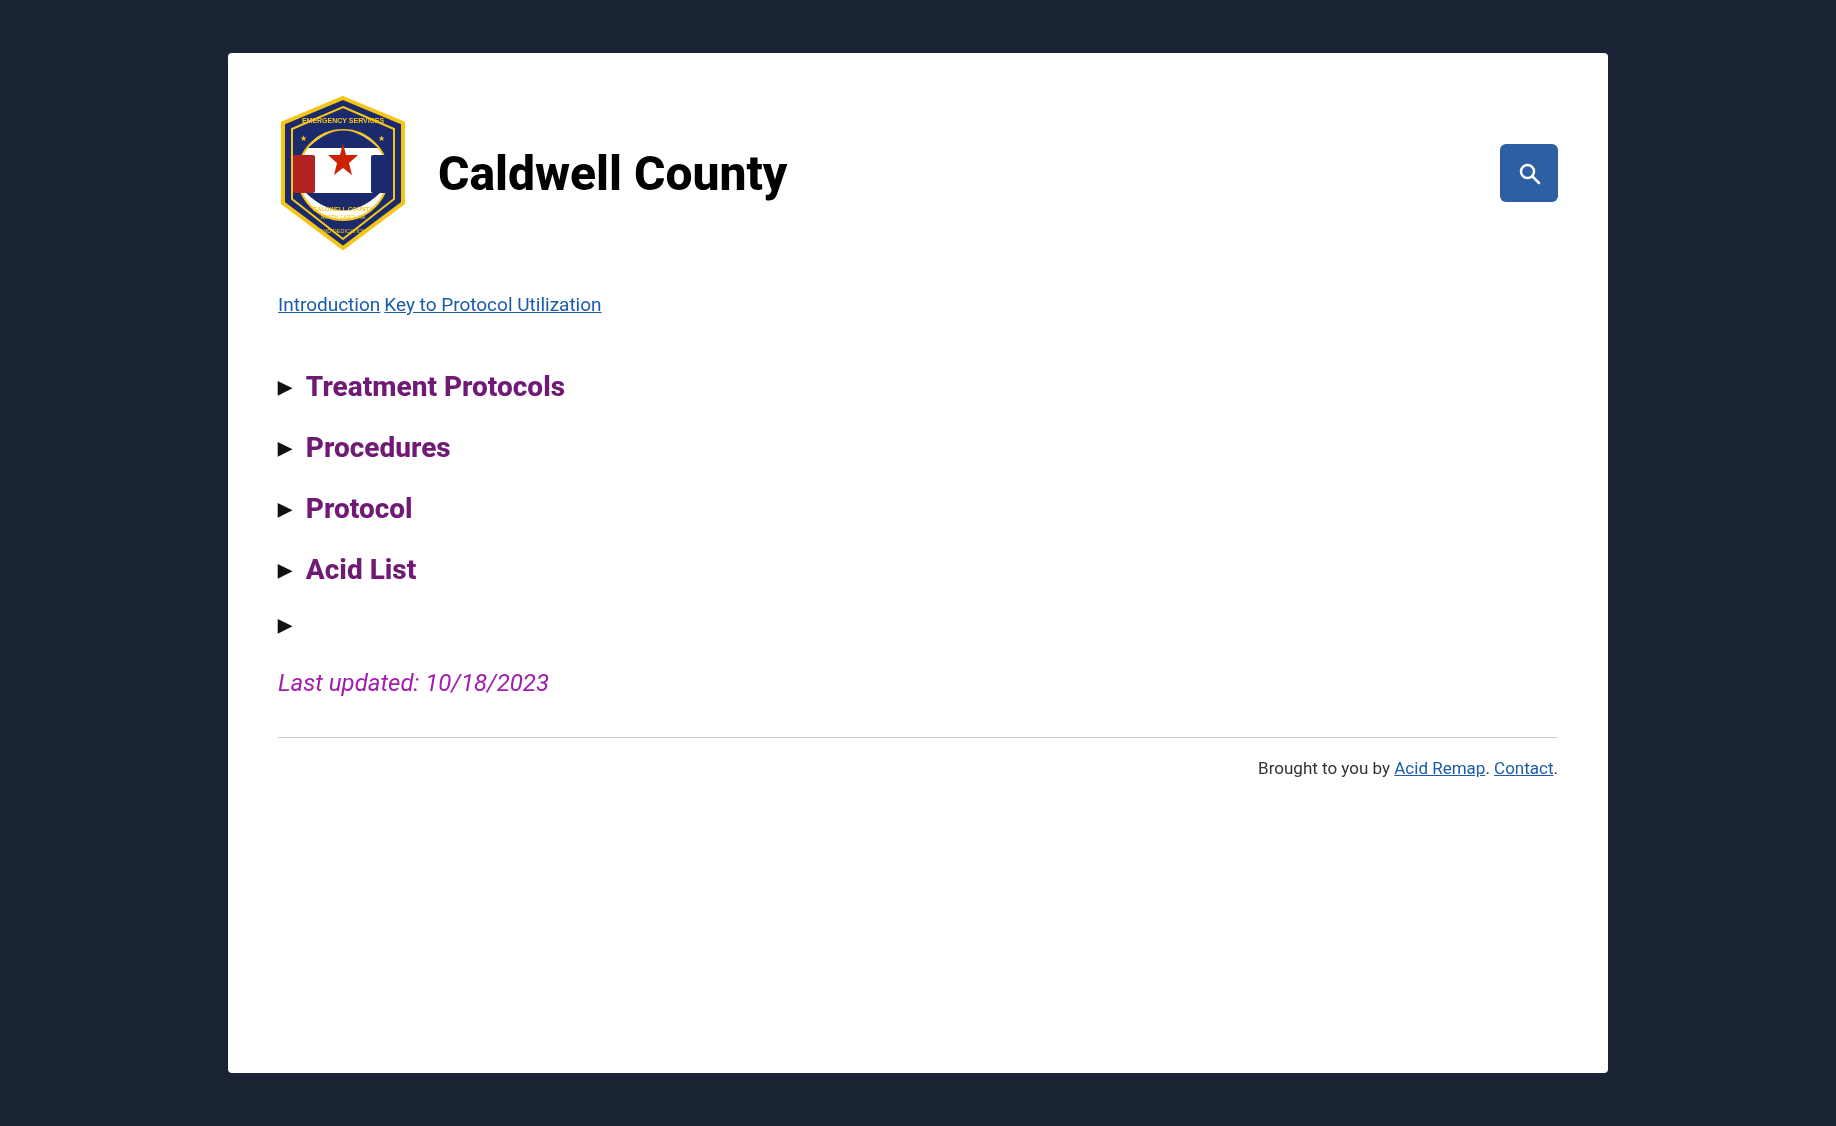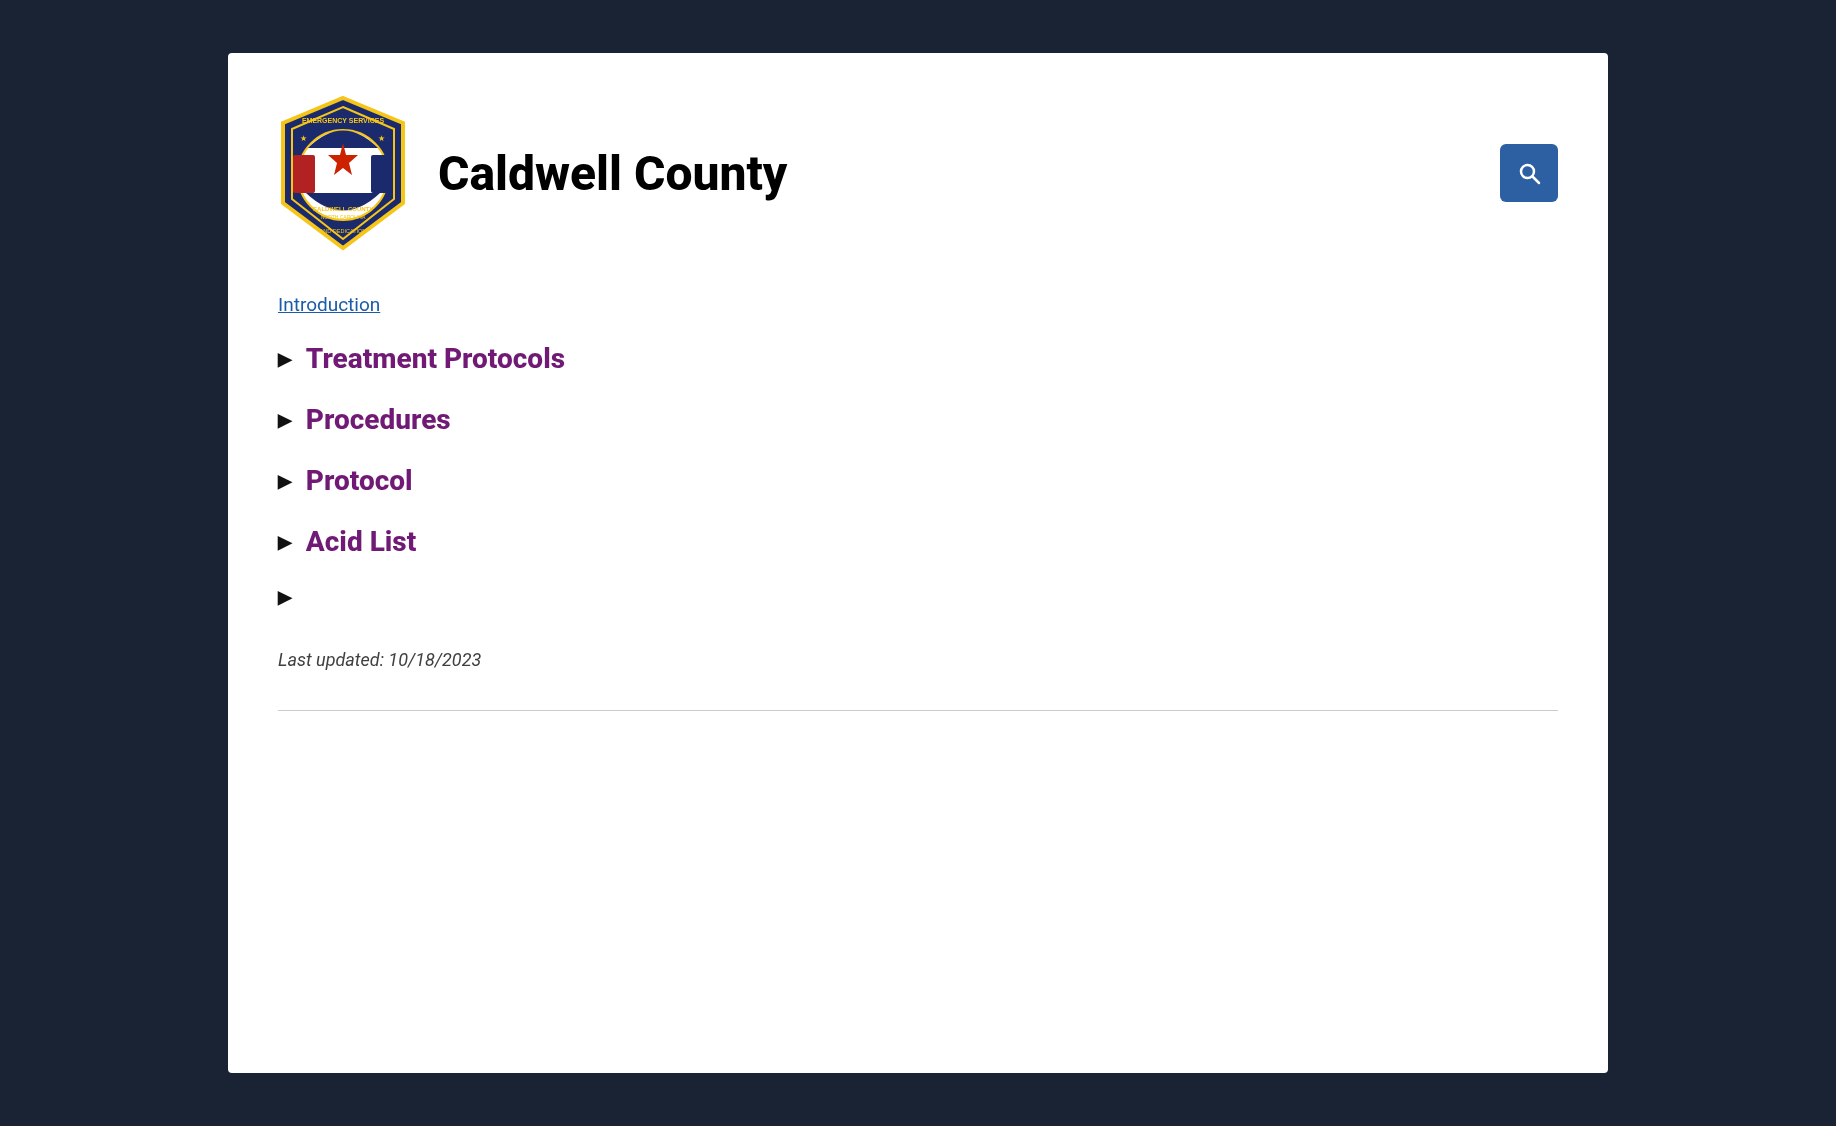"Introduction" .nav-links { margin-bottom: 12px -> 40px }
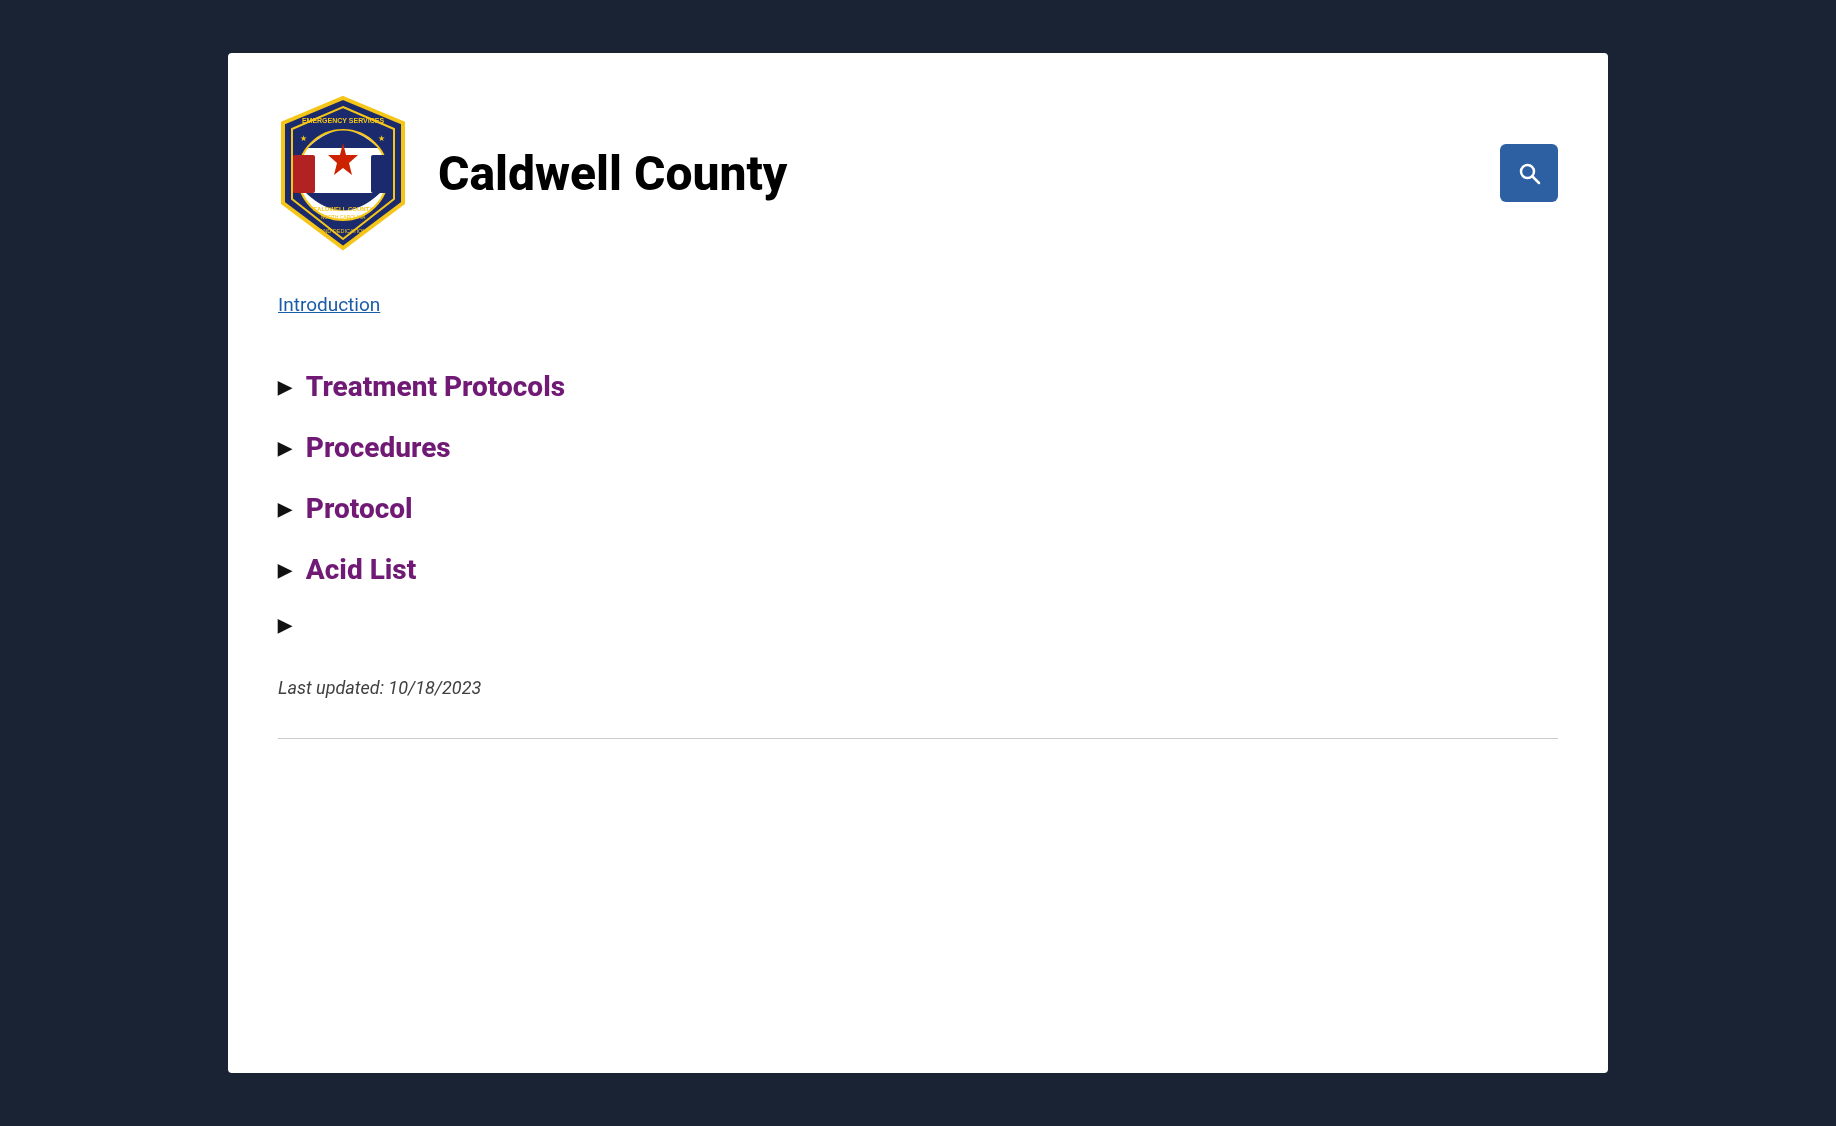"Key to Protocol Utilization" a.nav-link { html: none -> <a>Key to Protocol Utilization</a> }
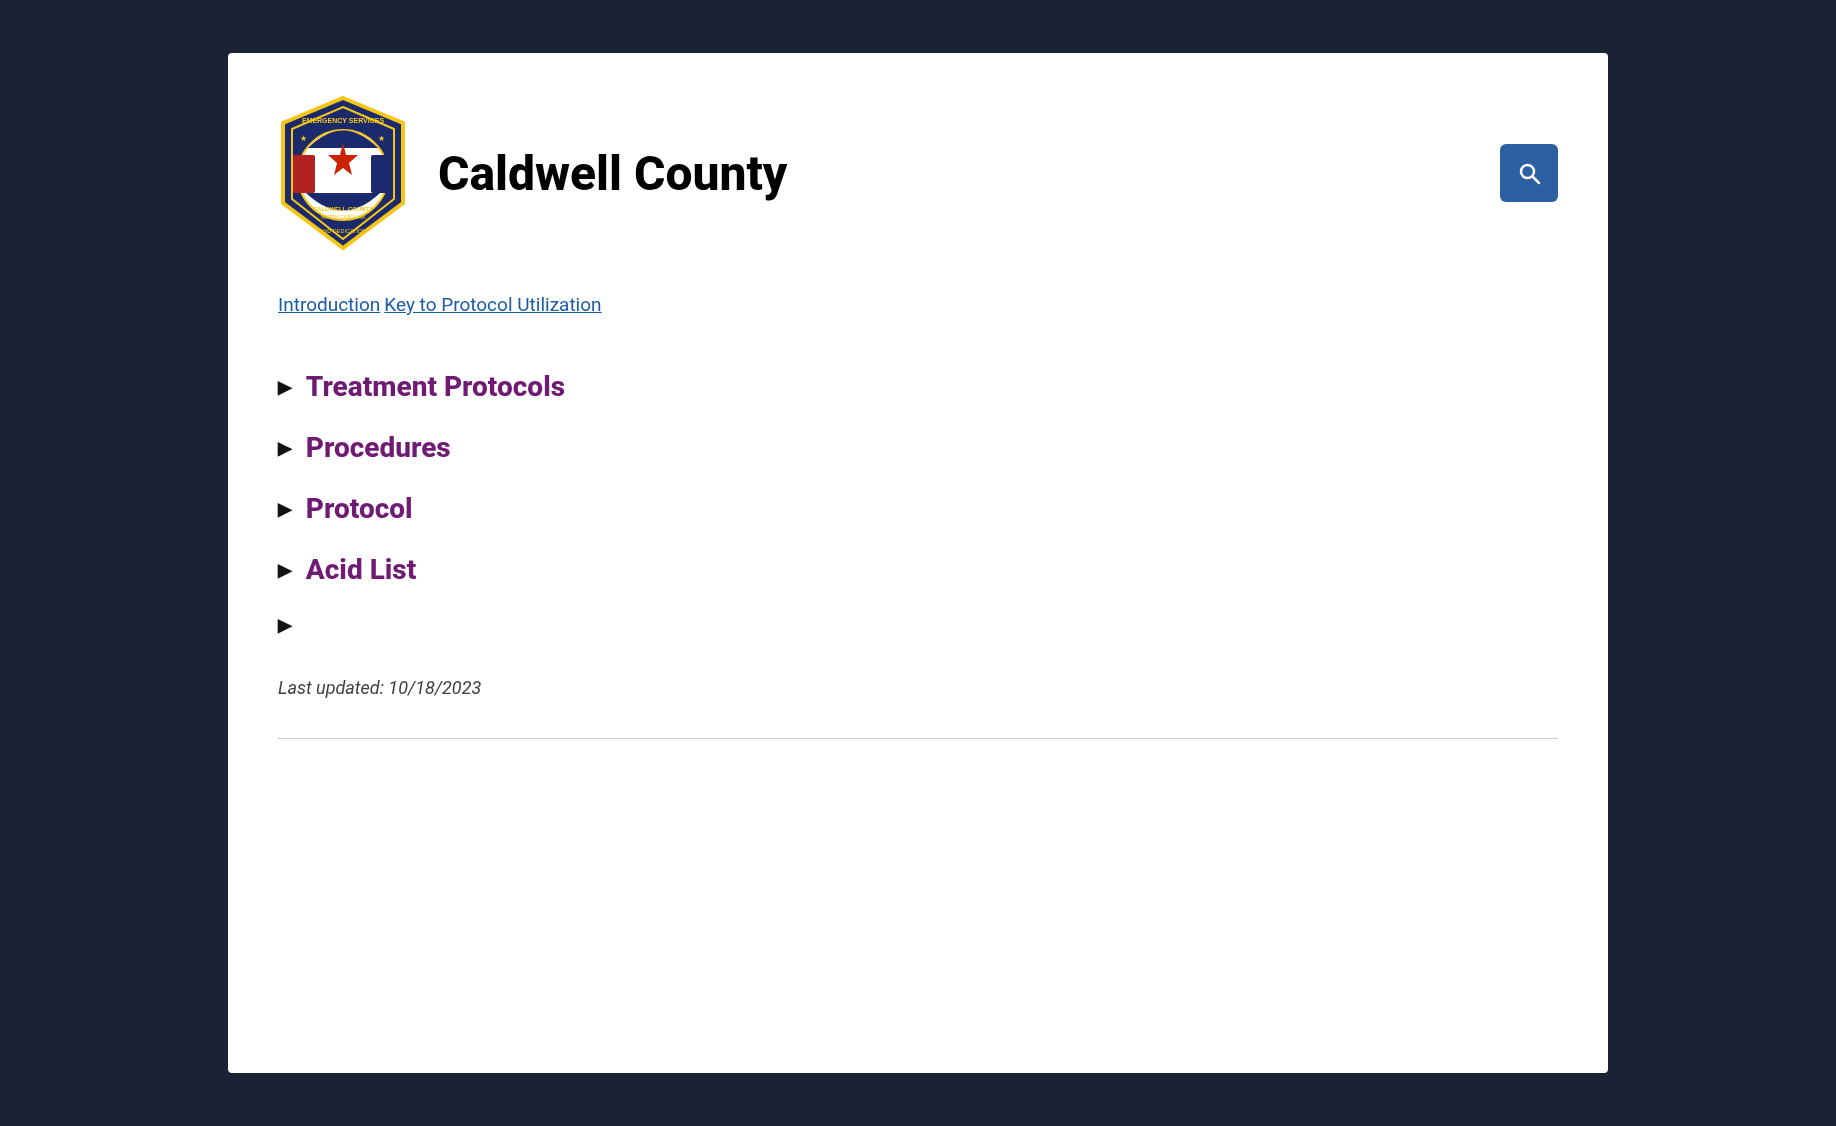"Last updated: 10/18/2023" .last-updated { color: #404040 -> #a21caf; font-size: 18px -> 24px; margin-top: 28px -> 20px }
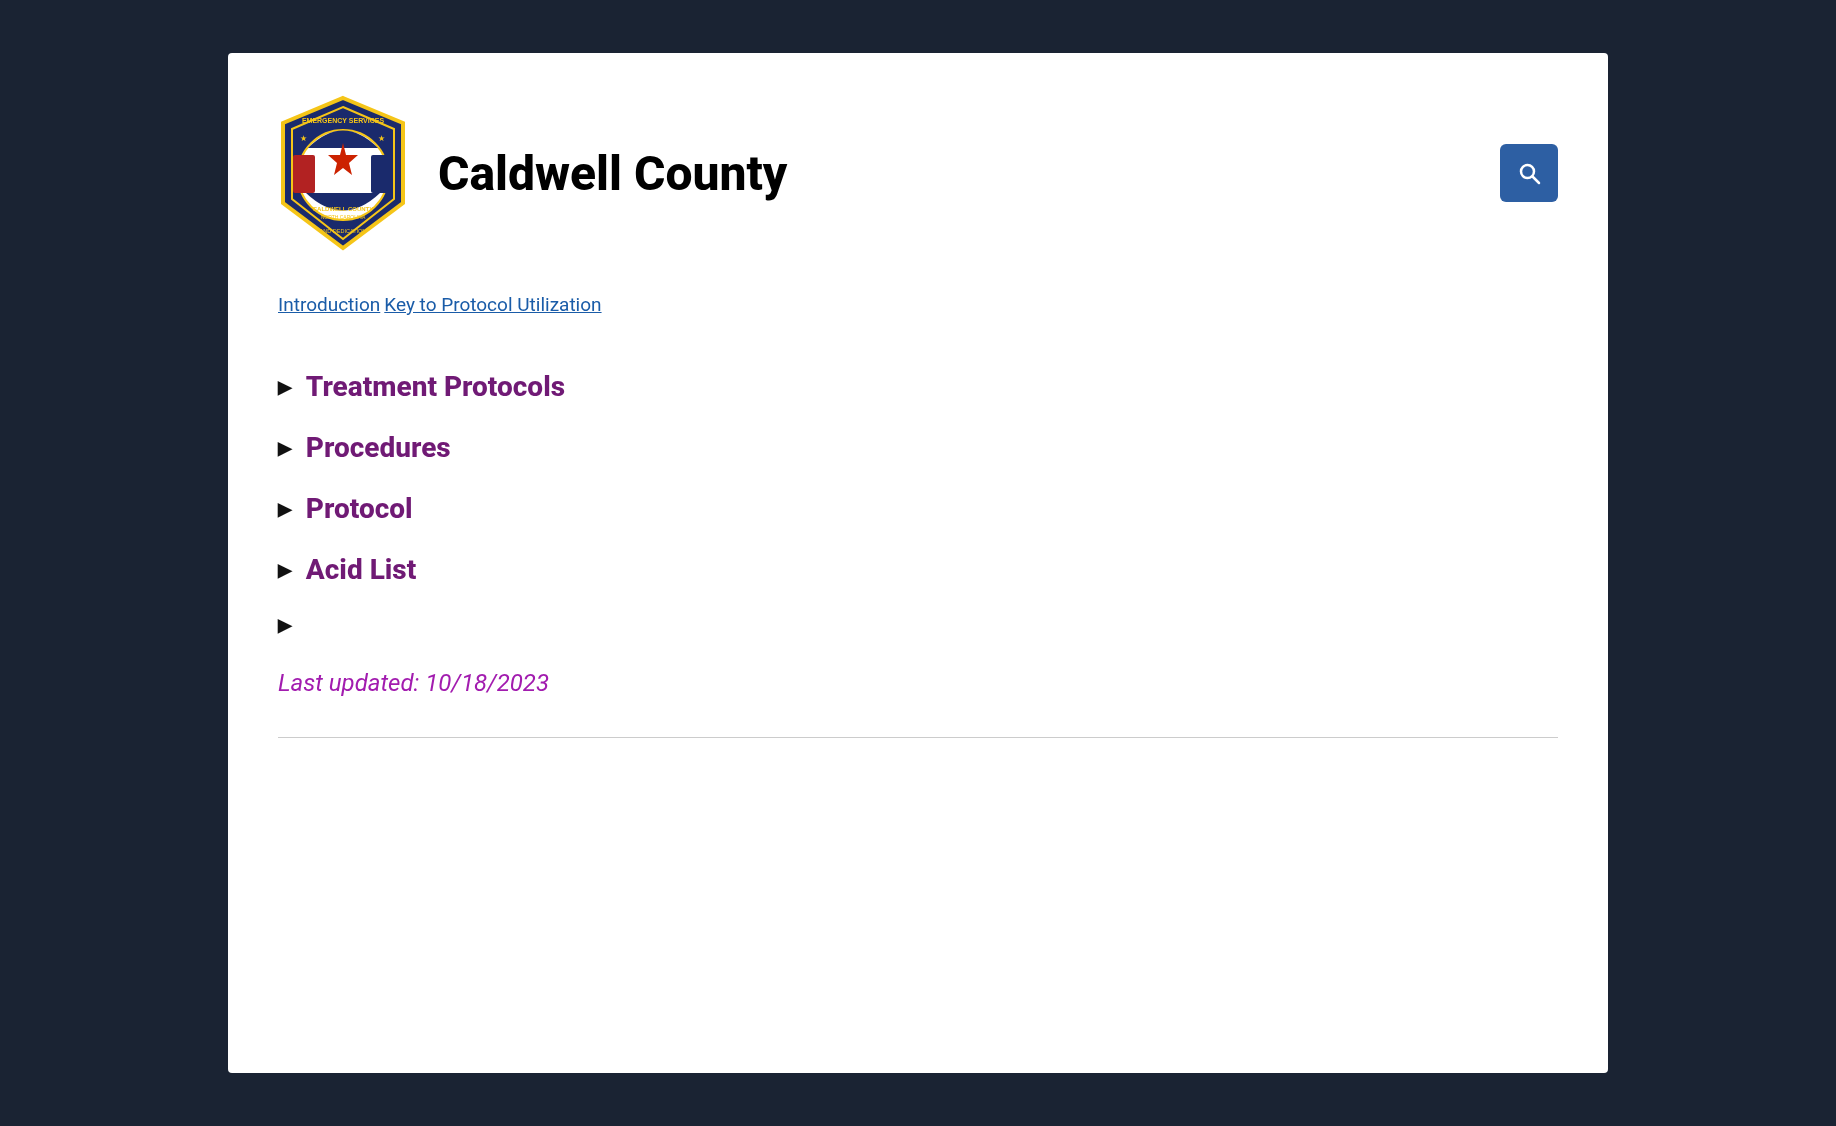"Brought to you by Acid" div.footer { html: none -> <div> <span>Brought to you by </span><a>Acid Remap</a><span>. </span><a>Contact</a><span>.</span> </div> }
